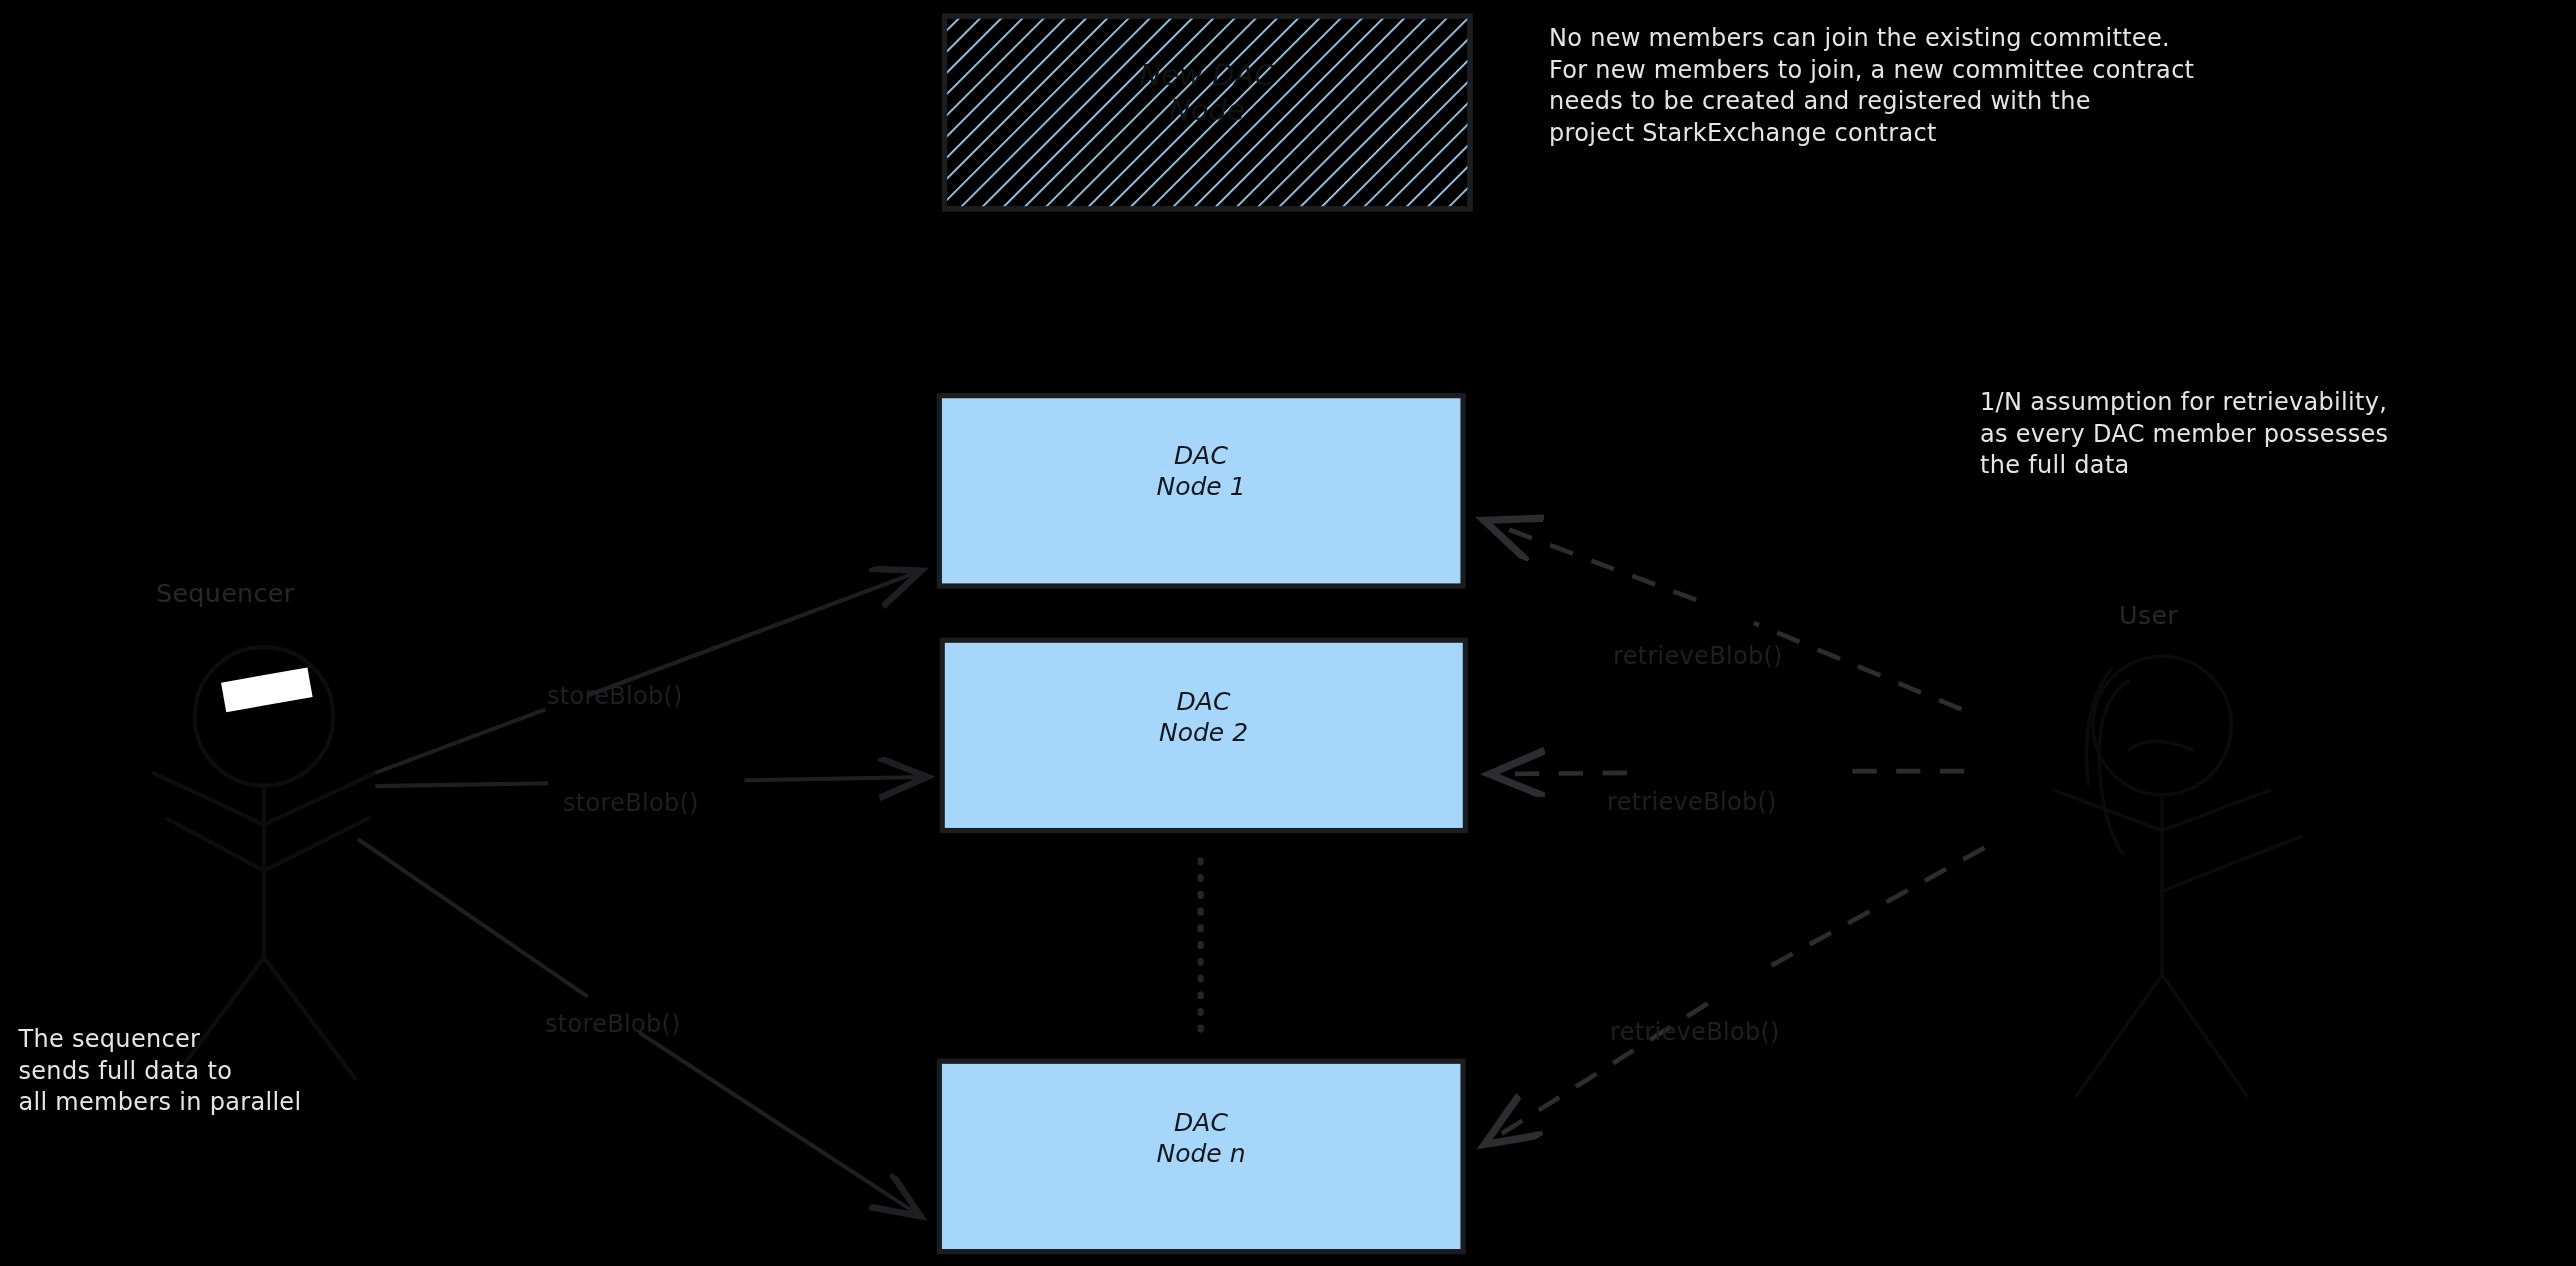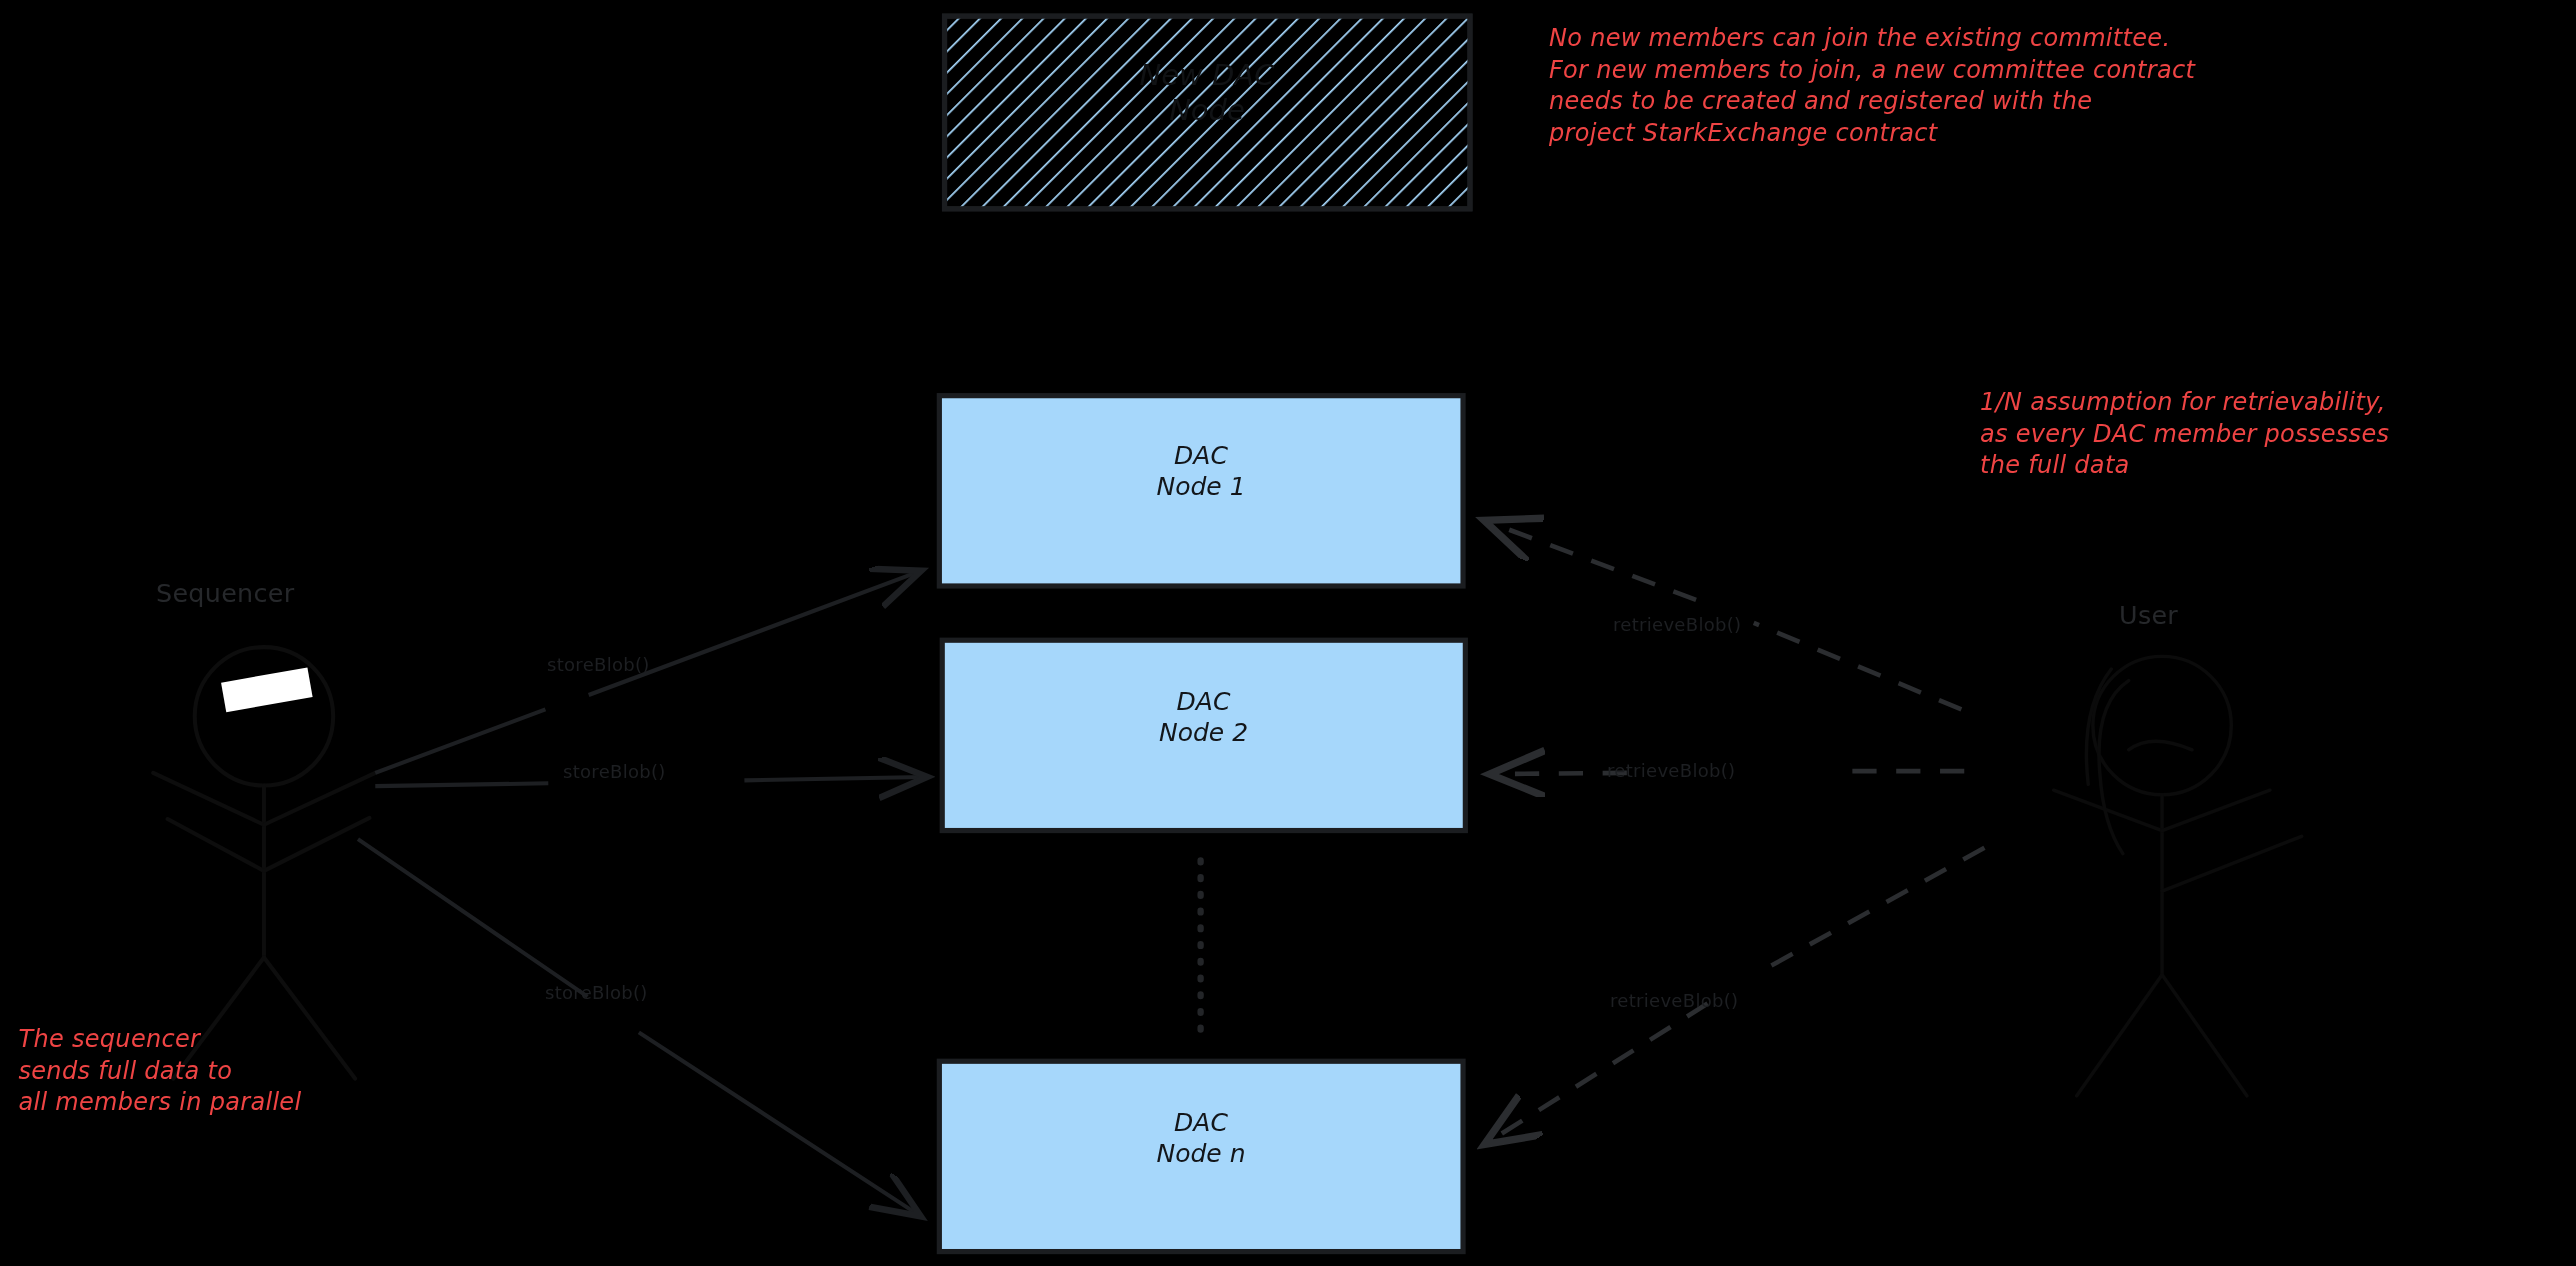"No new members can join" .annot { color: #ef4444 -> #e5e5e5; font-style: italic -> none }
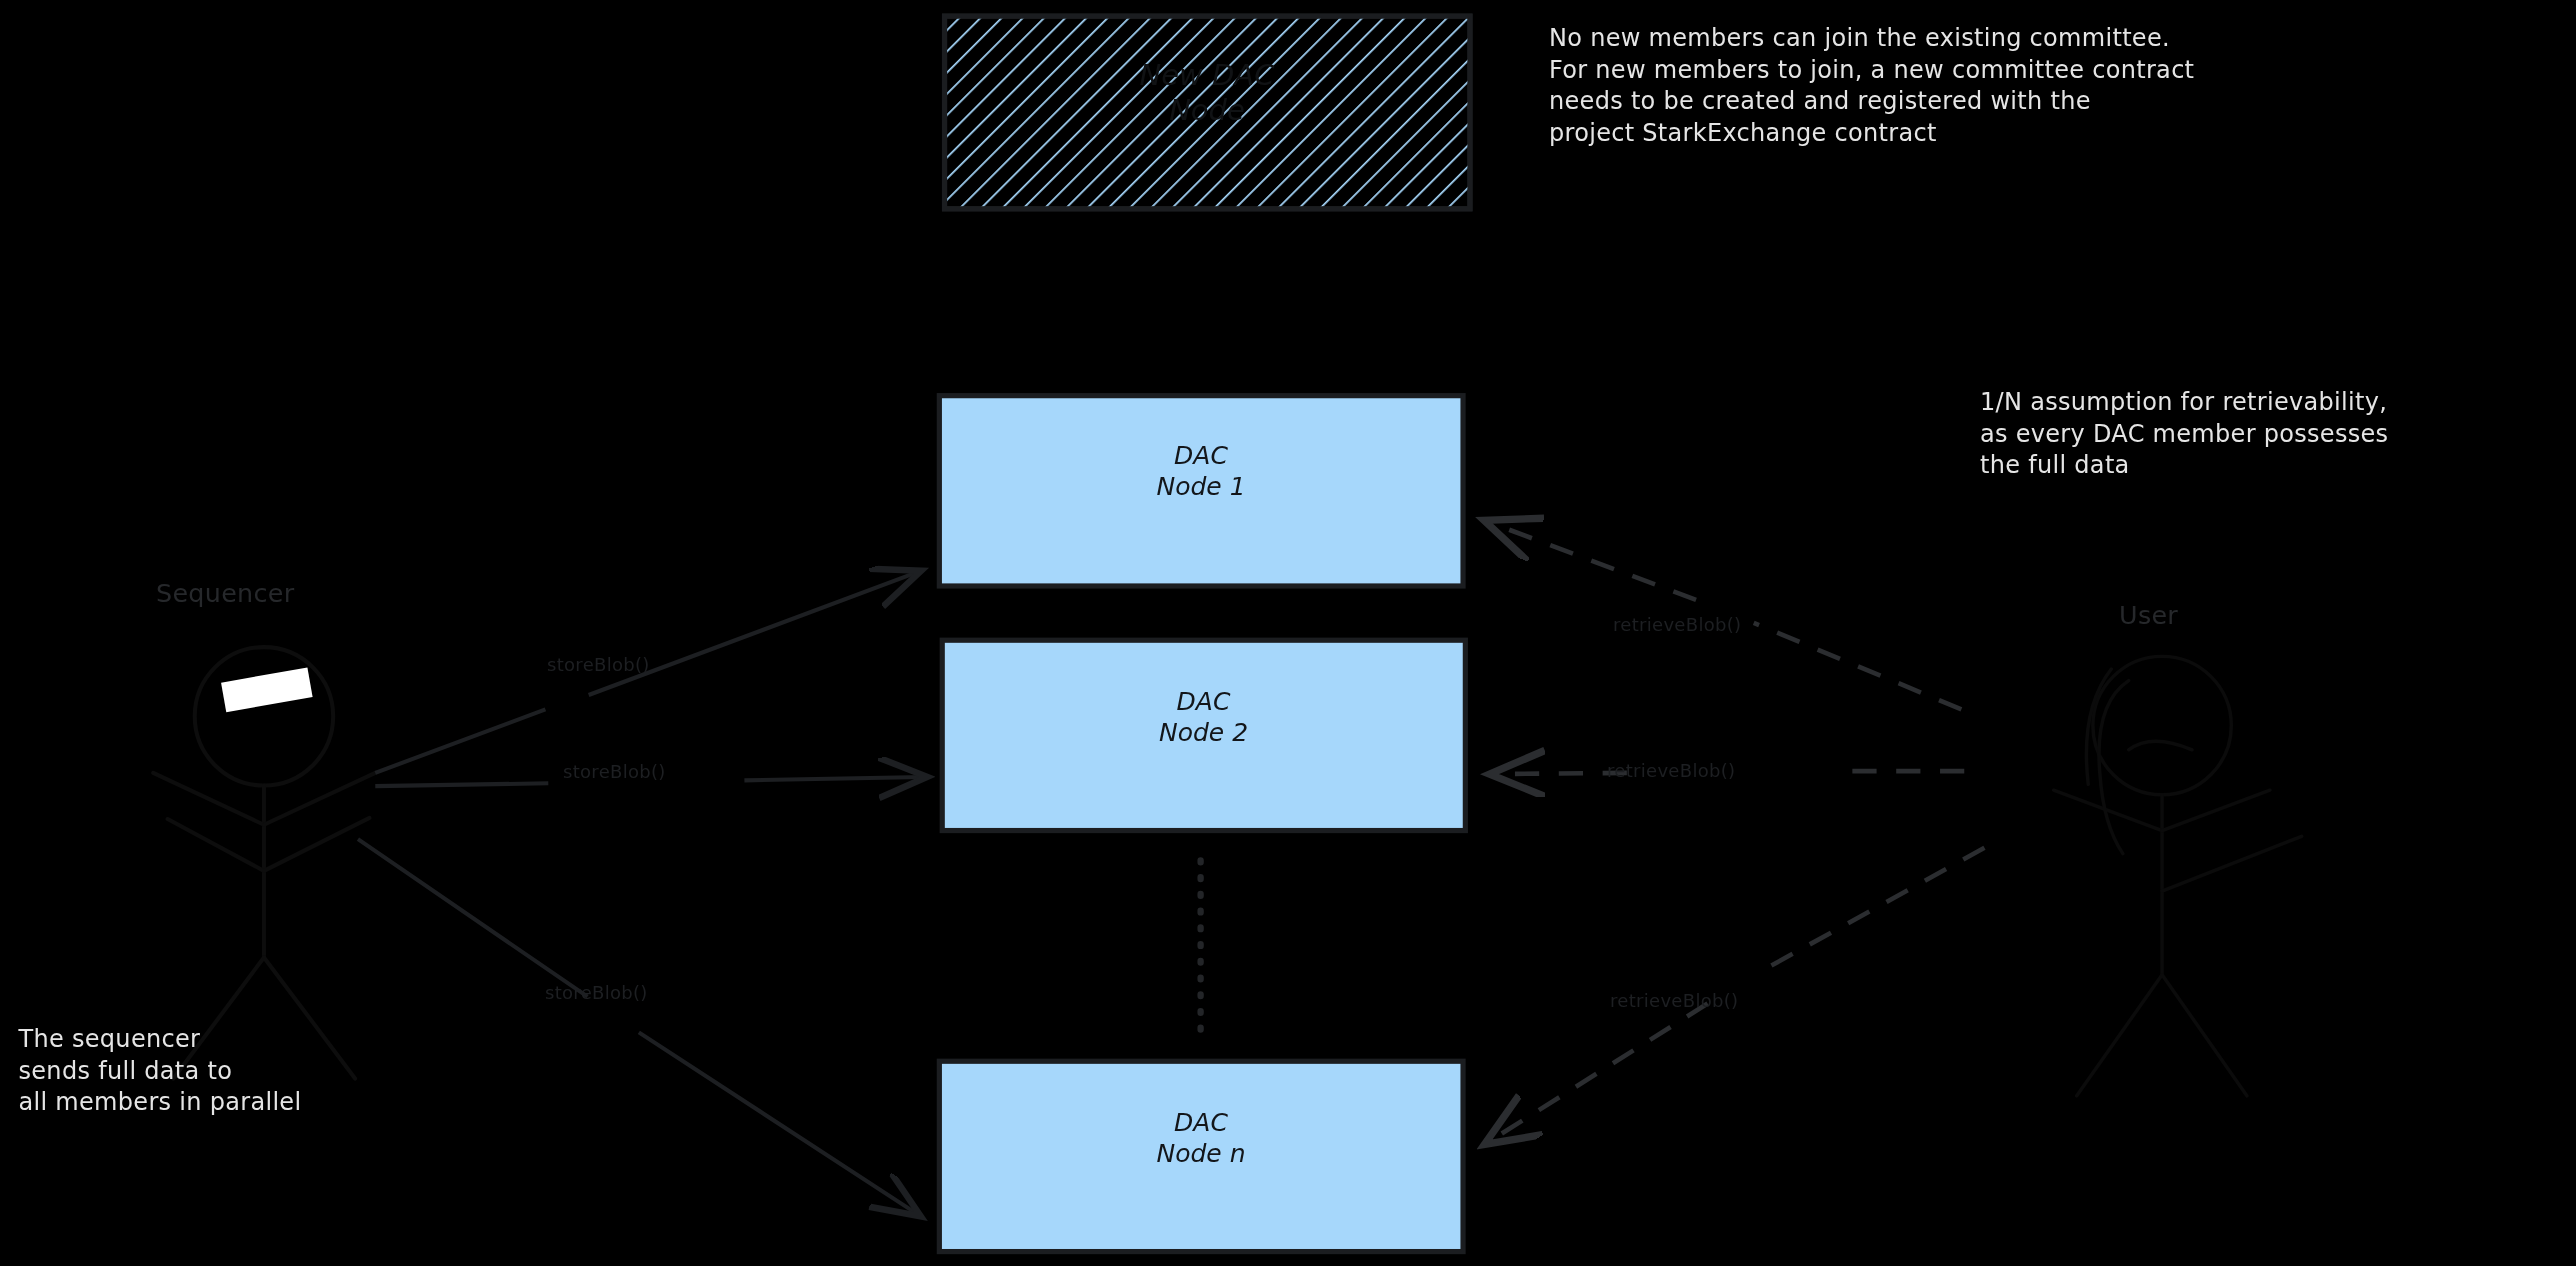"retrieveBlob()" .edge-label { font-size: 18px -> 24px; margin-top: none -> 28px }
